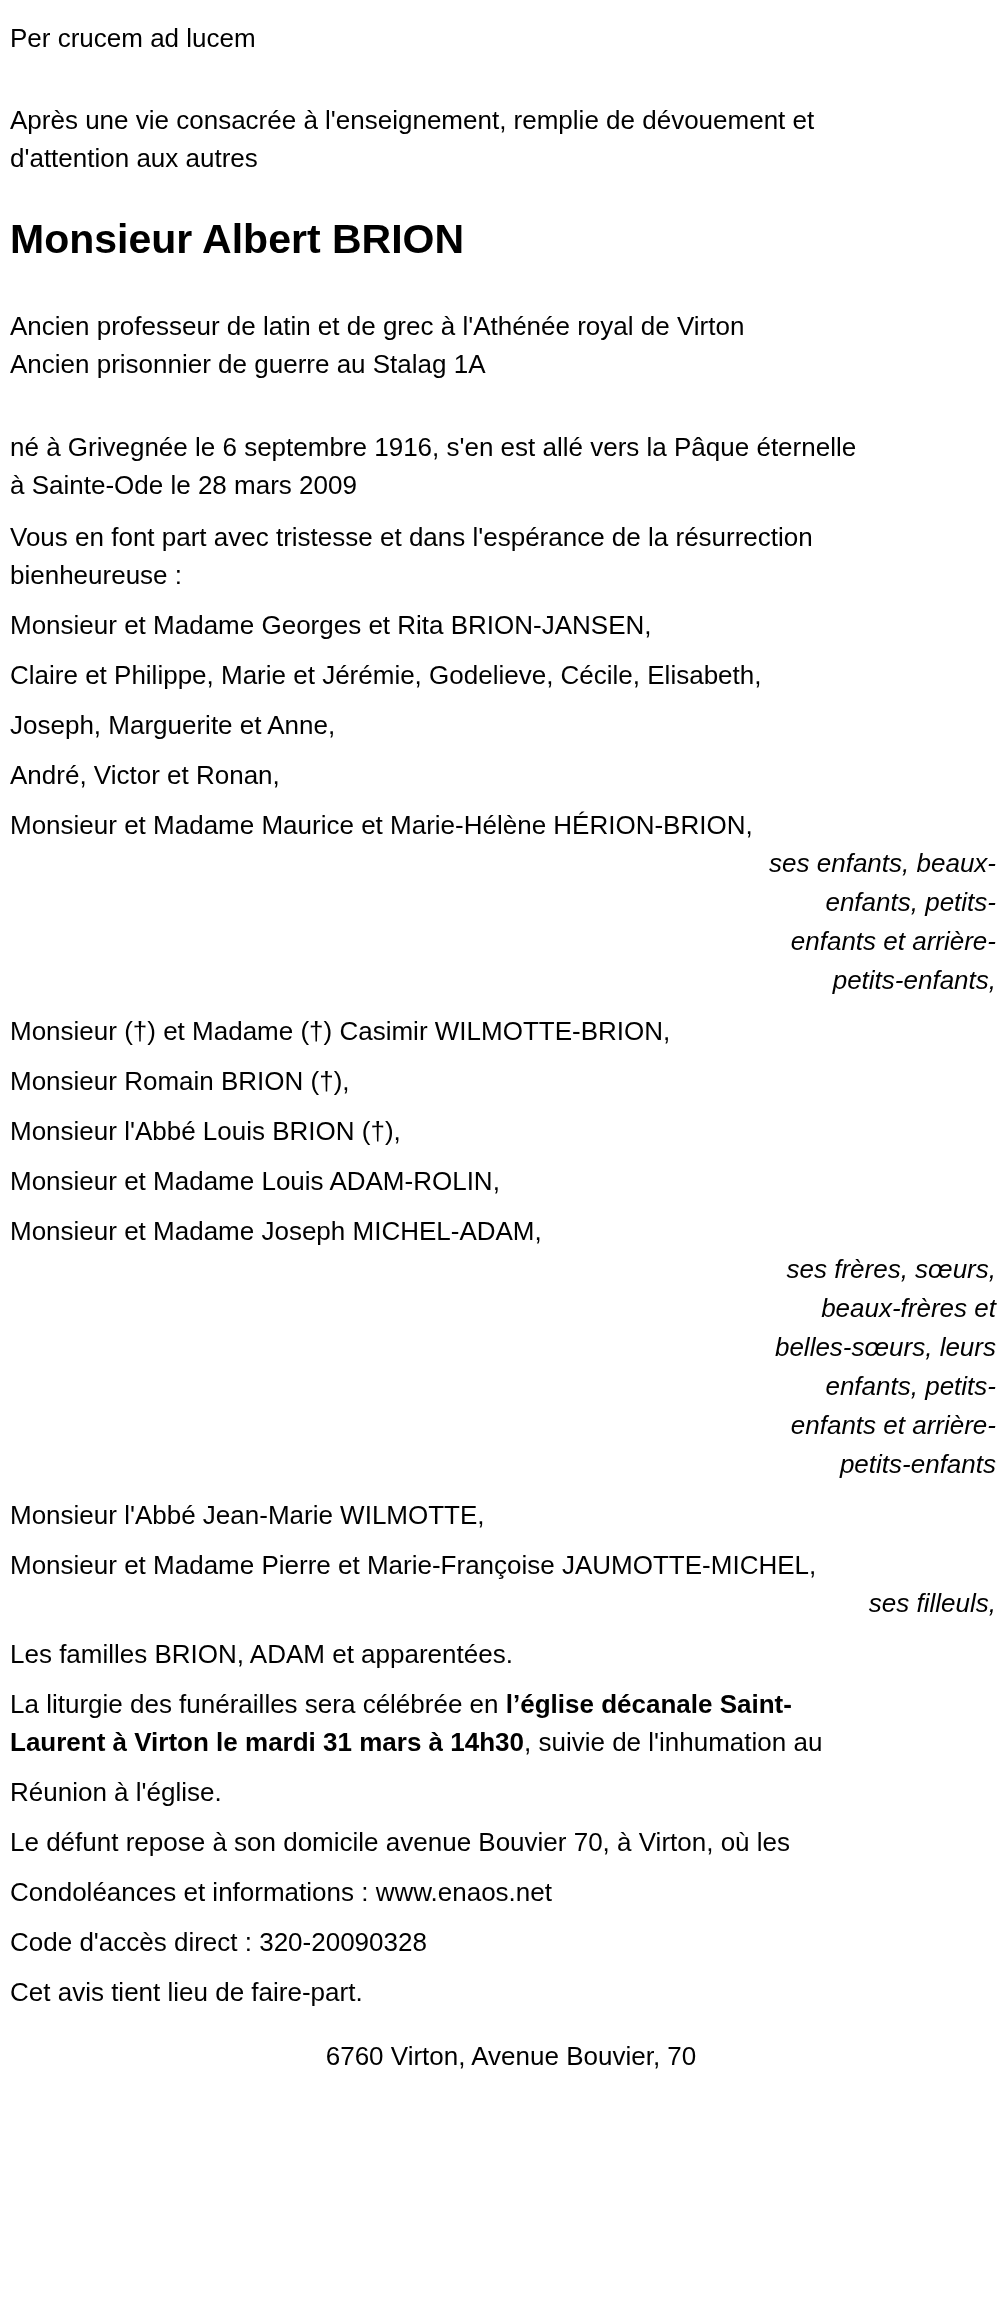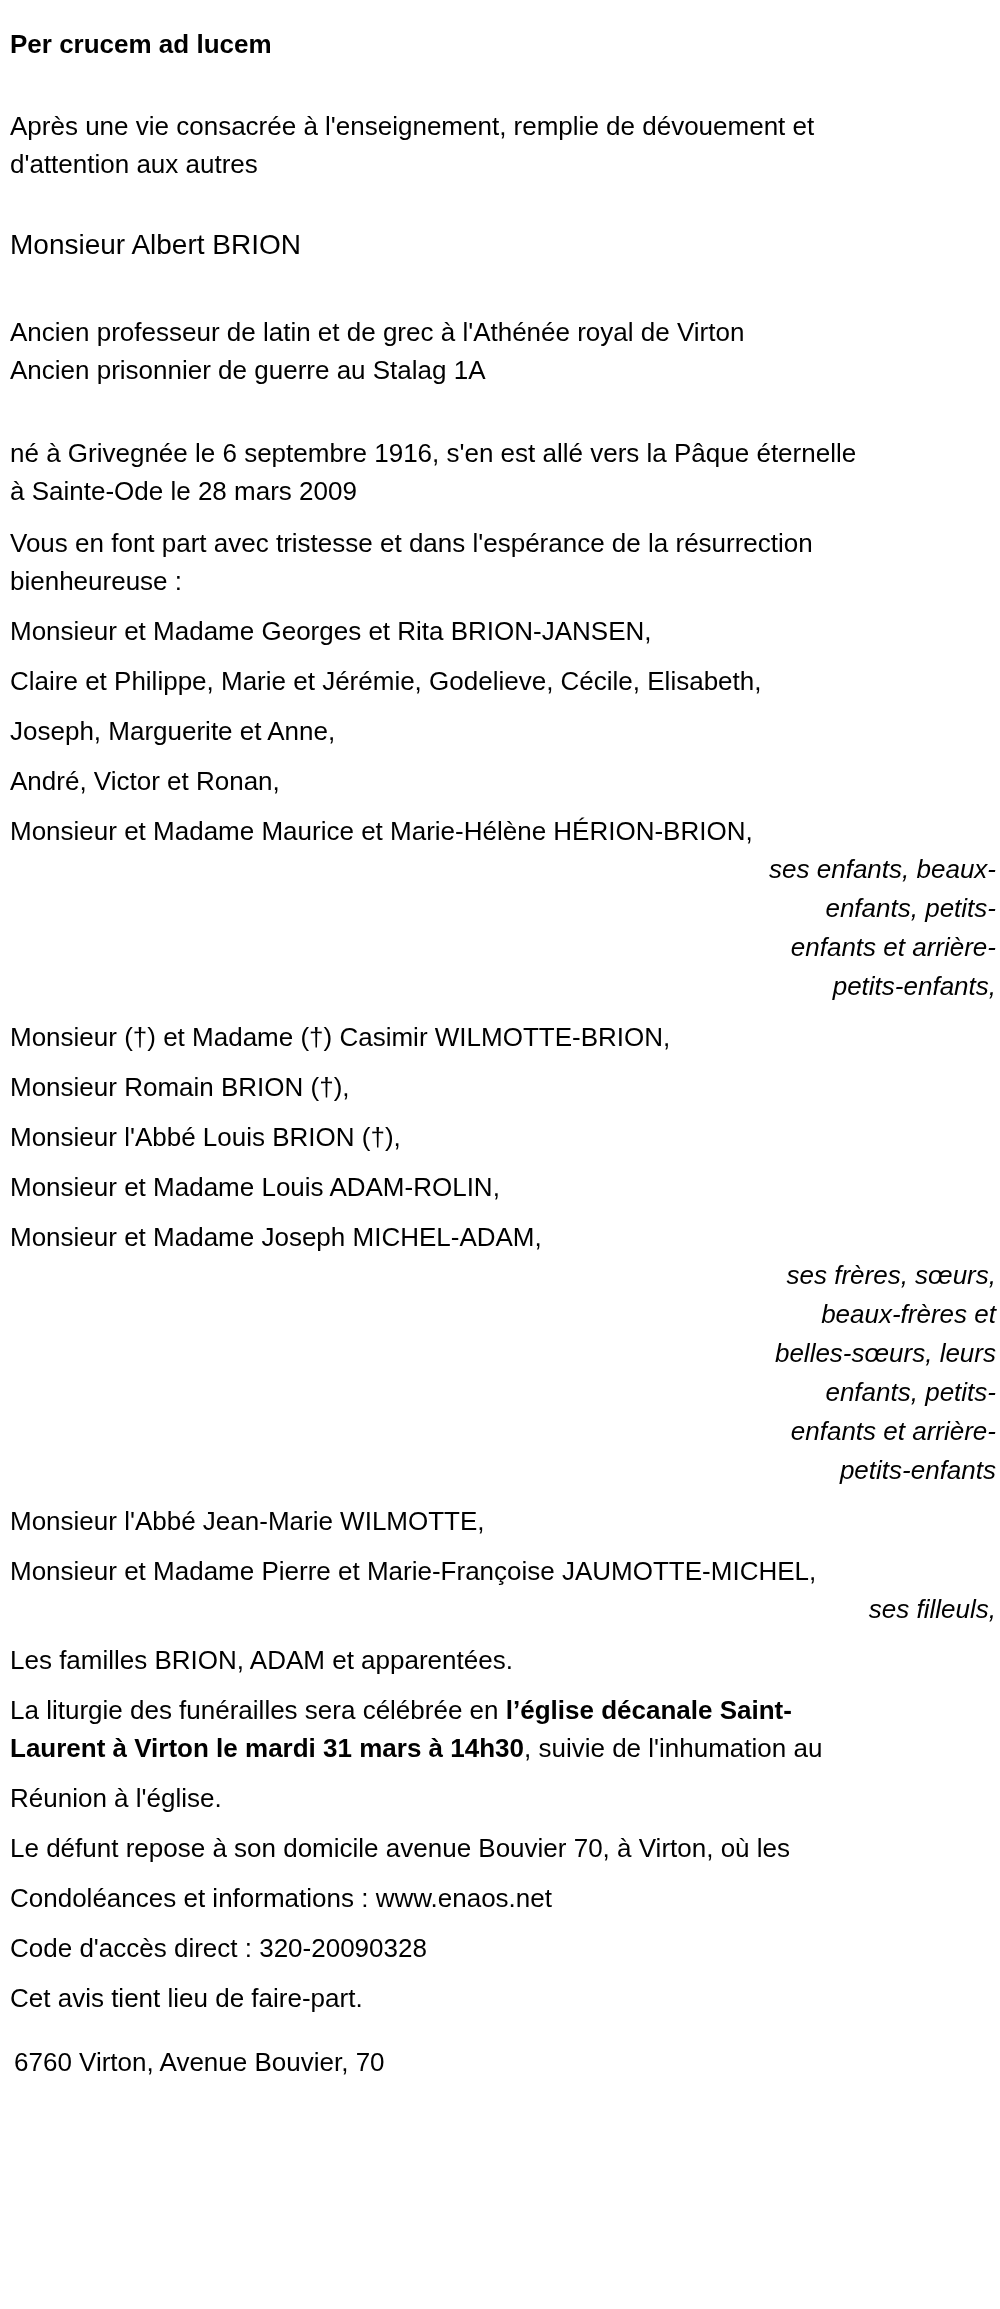"Per crucem ad lucem" .motto { font-weight: 700 -> 400; margin: 17px 0 44px 0 -> 11px 0 44px 0 }
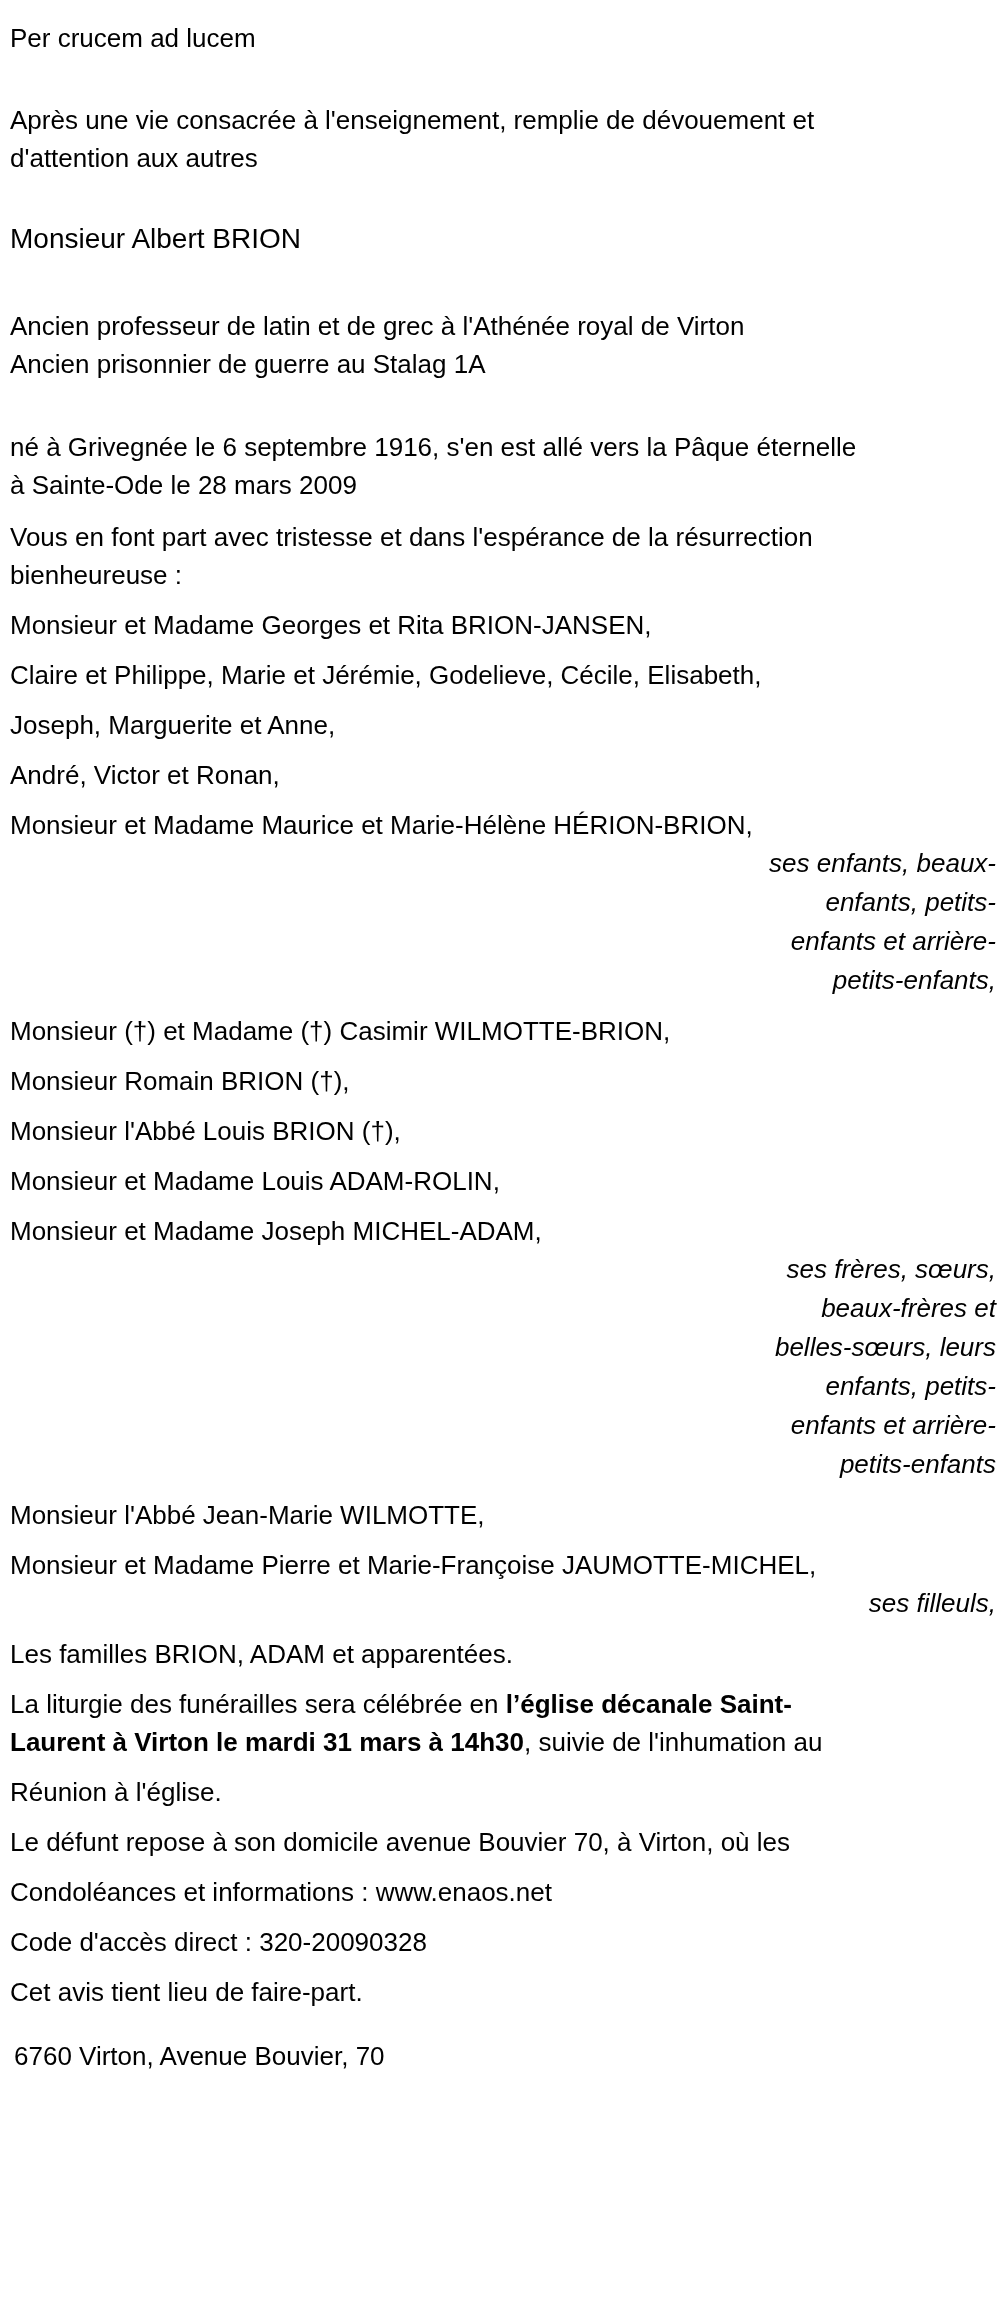"Monsieur Albert BRION" .name { font-size: 28px -> 41px; font-weight: 400 -> 700 }
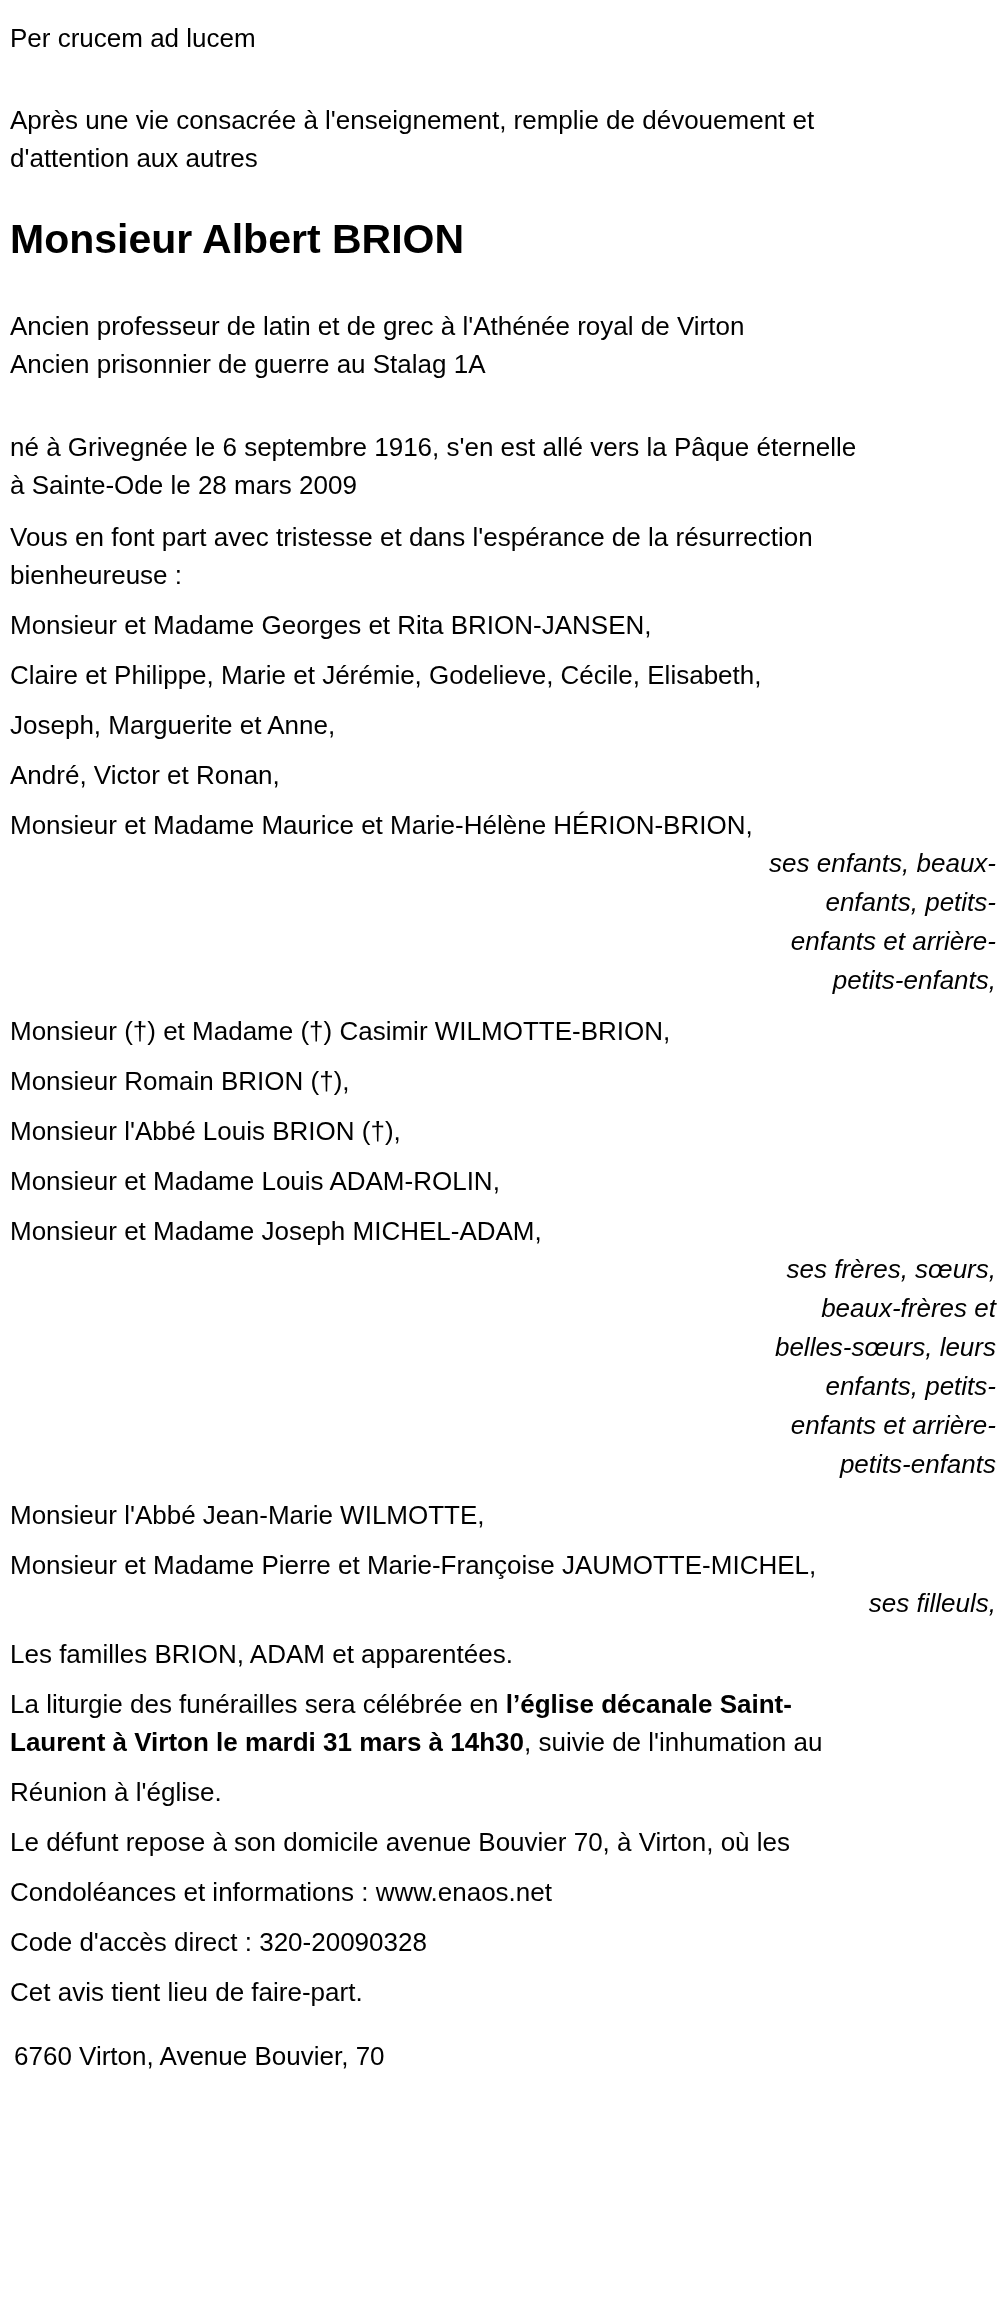"6760 Virton, Avenue Bouvier, 70" .address { margin: 26px 0 0 4px -> 26px 0 0 16px; text-align: none -> center }
